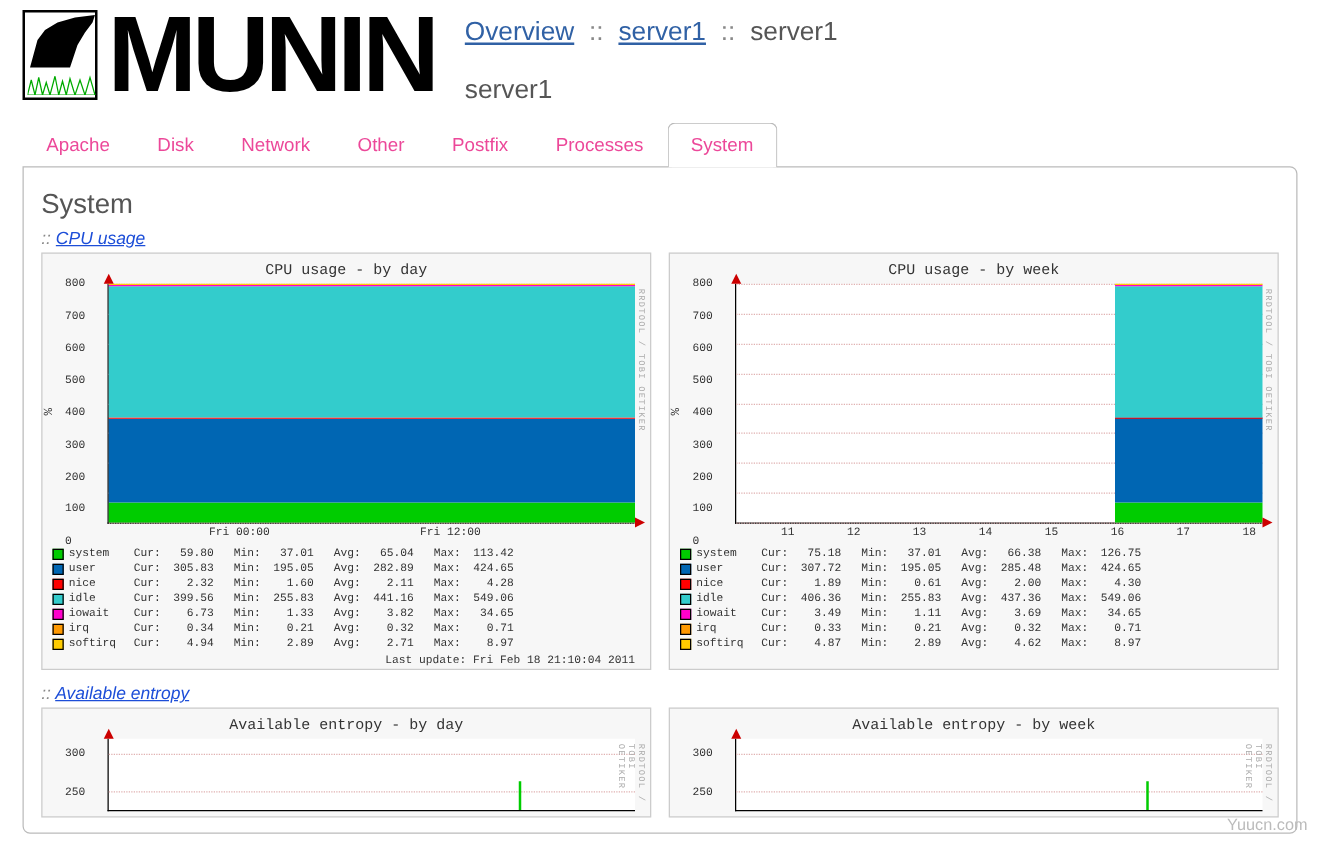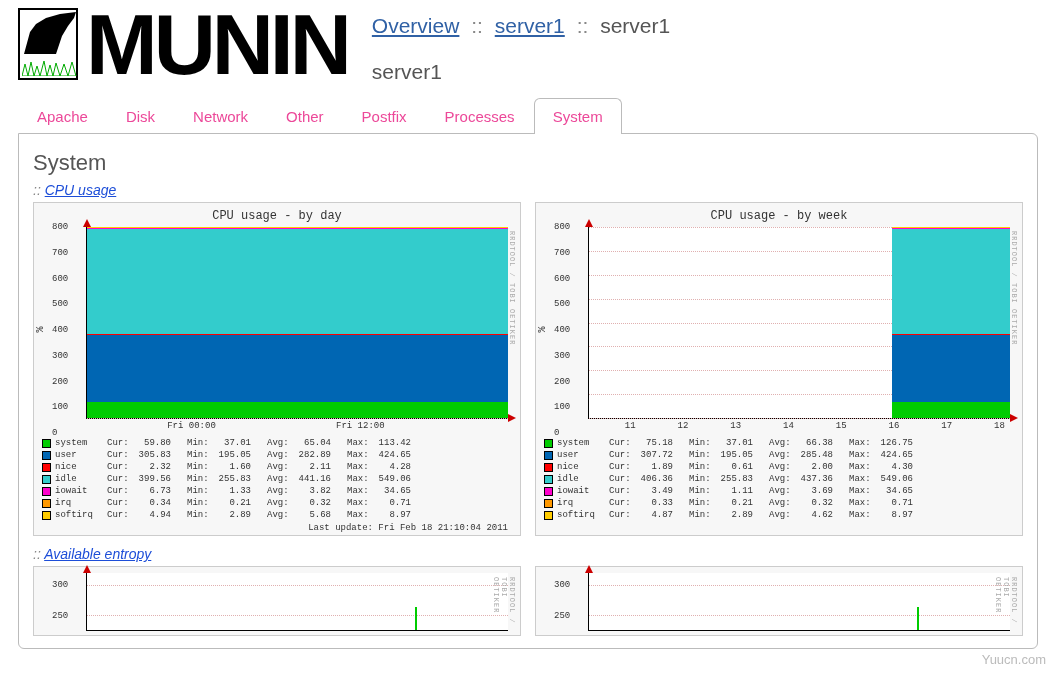"5.68" div.legend-stat-val { text: 5.68 -> 2.71 }
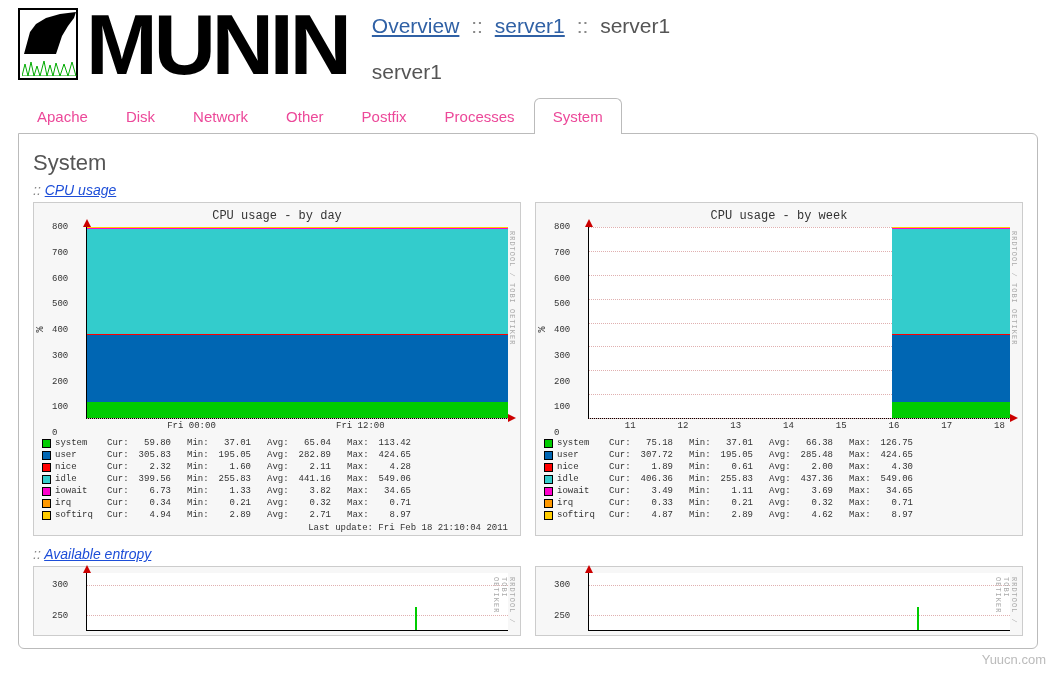"Available entropy - by day" div.chart-title { html: none -> <div>Available entropy - by day</div> }
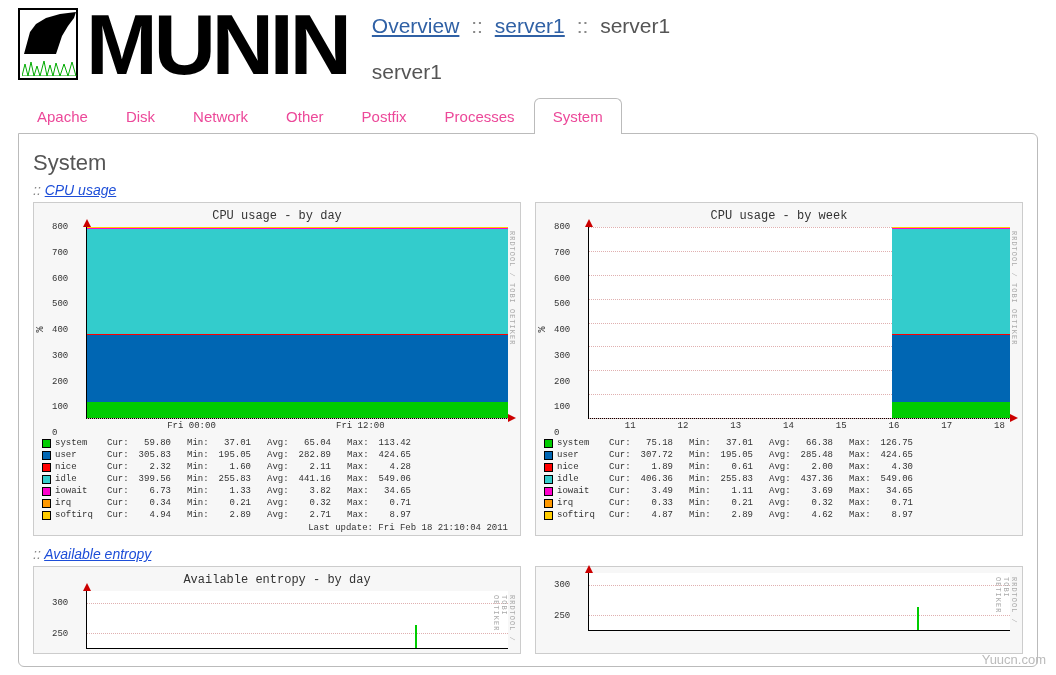"Available entropy - by week" div.chart-title { html: none -> <div>Available entropy - by week</div> }
